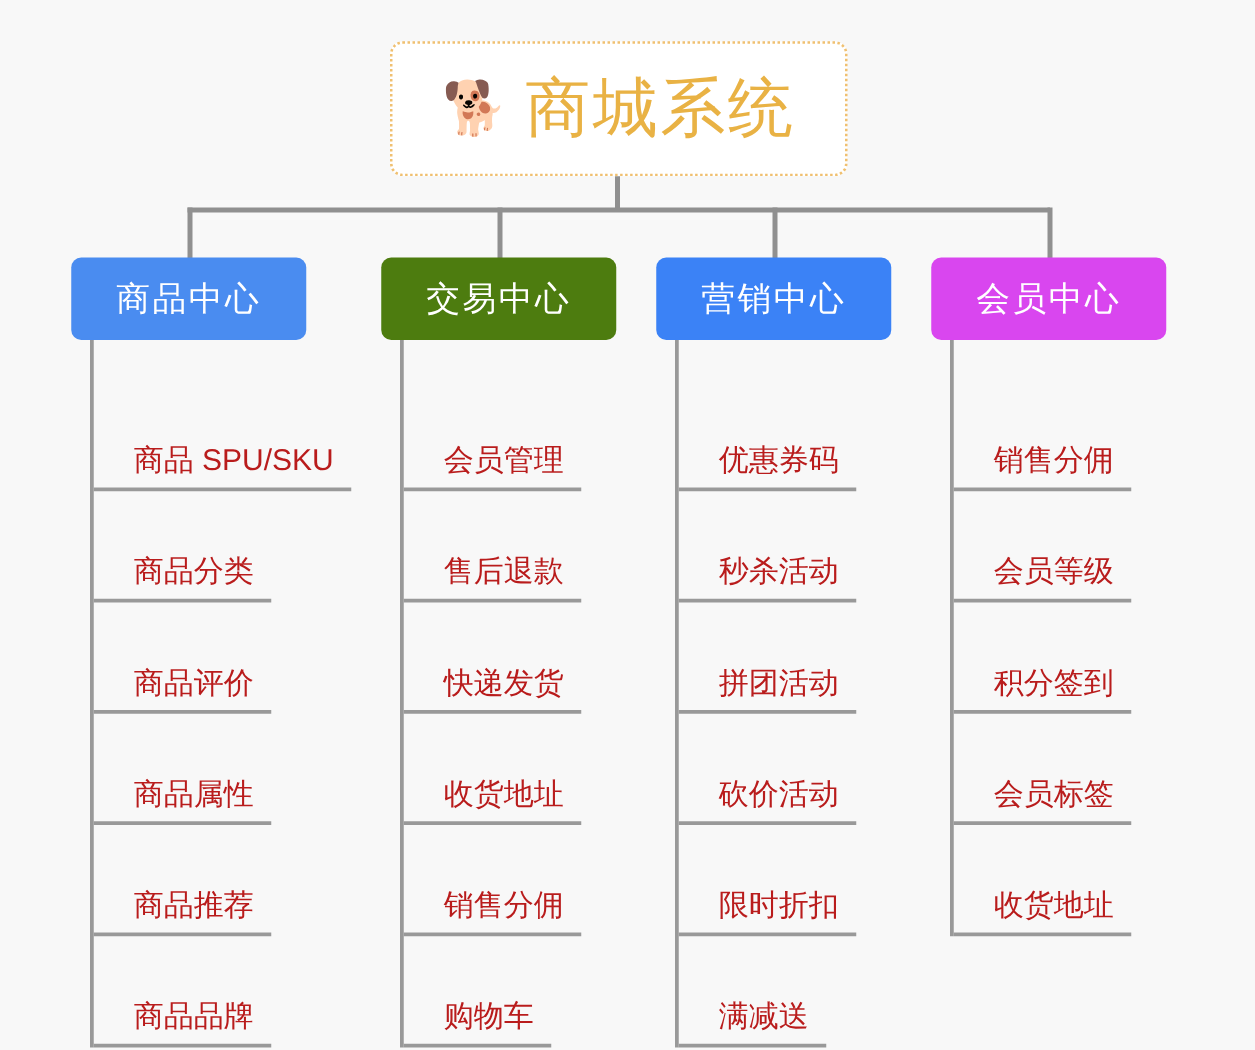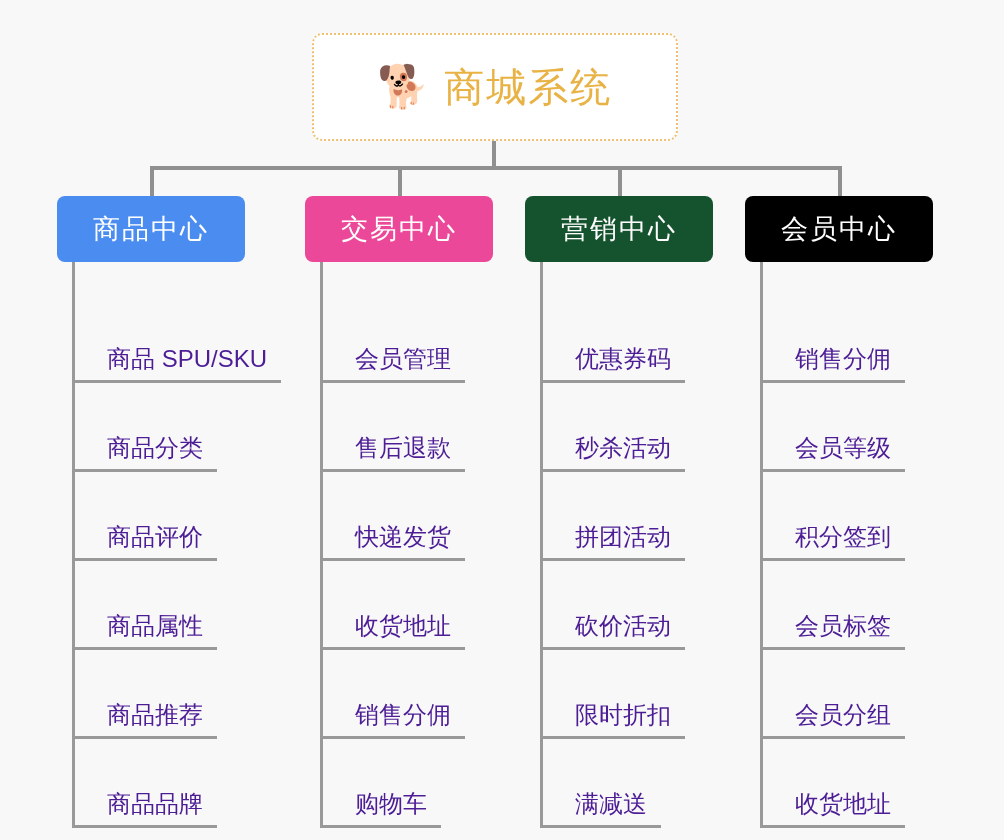"商城系统" .root-title { font-size: 40px -> 52px }
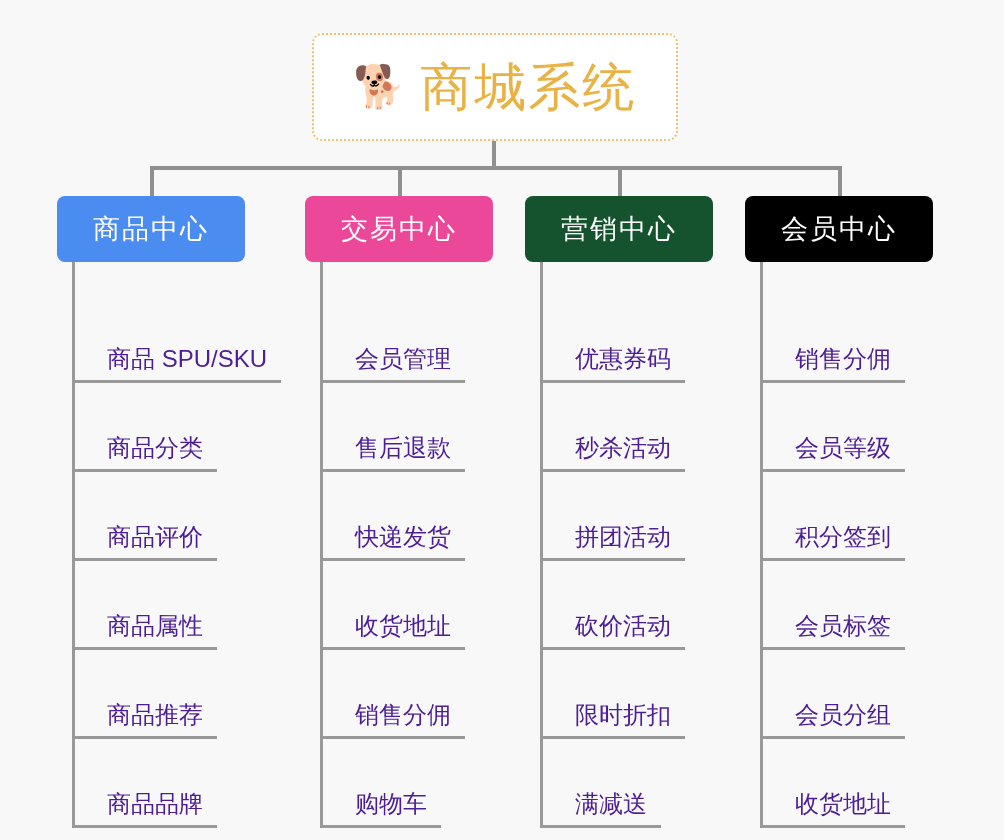"商品中心" .column { top: 196px -> 206px }
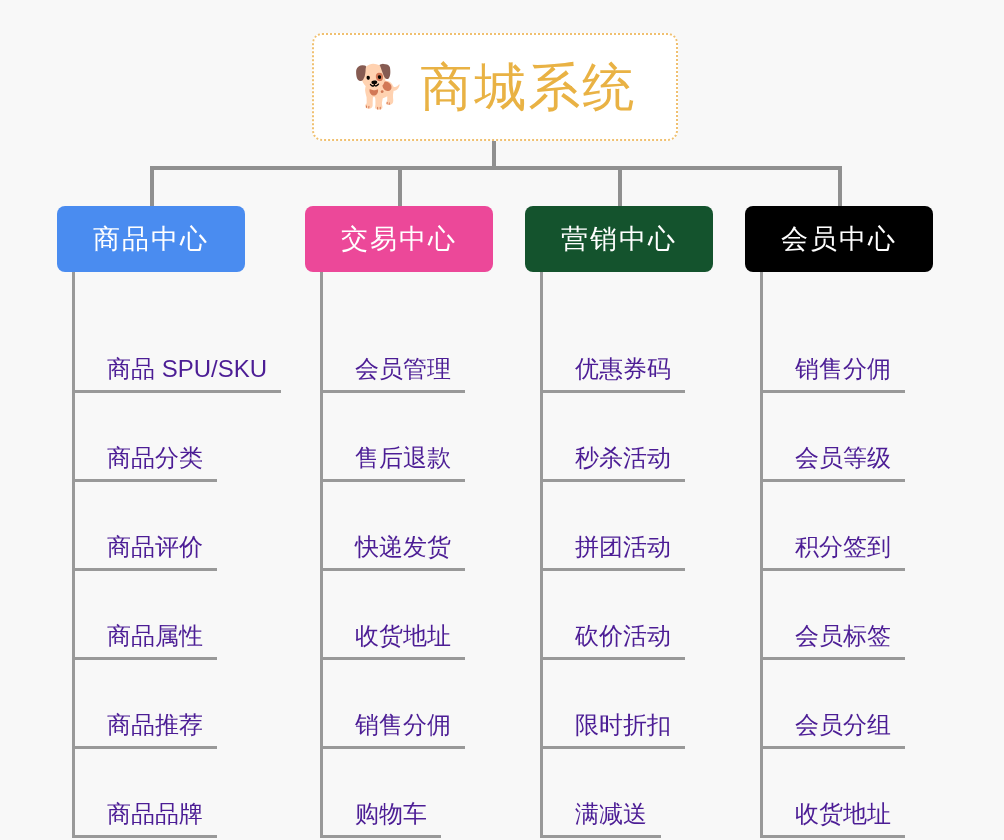"交易中心" div.cat-header { background: #ec4899 -> #4d7c0f }
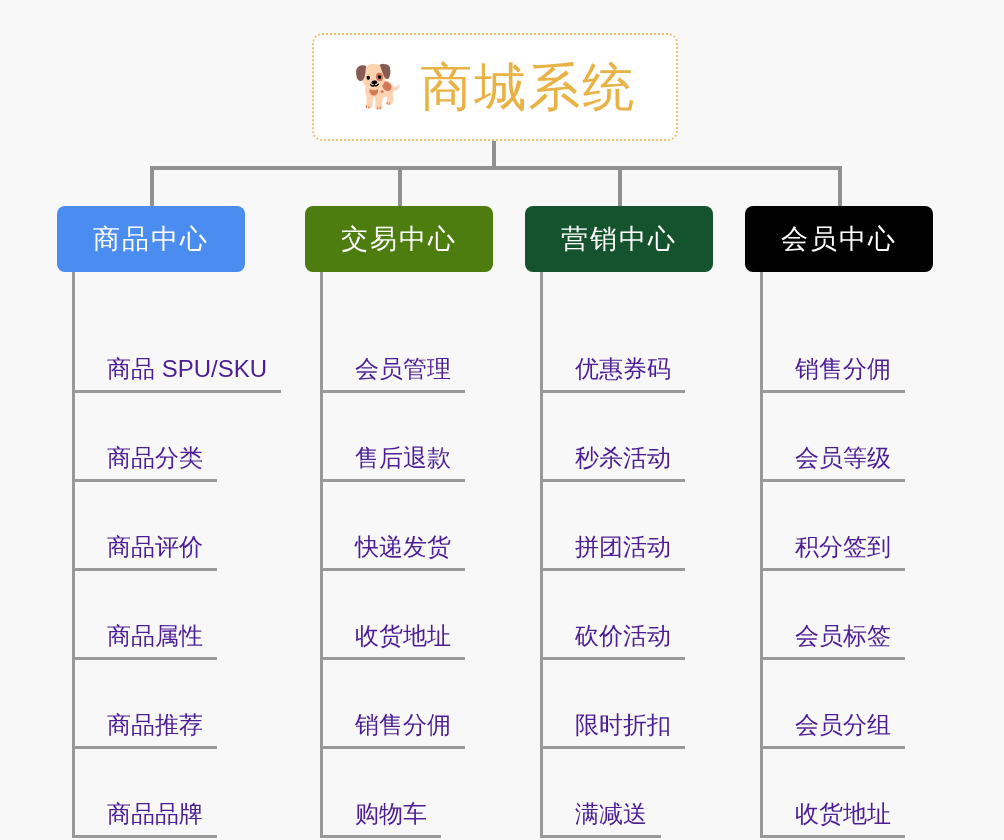"营销中心" div.cat-header { background: #14532d -> #3b82f6 }
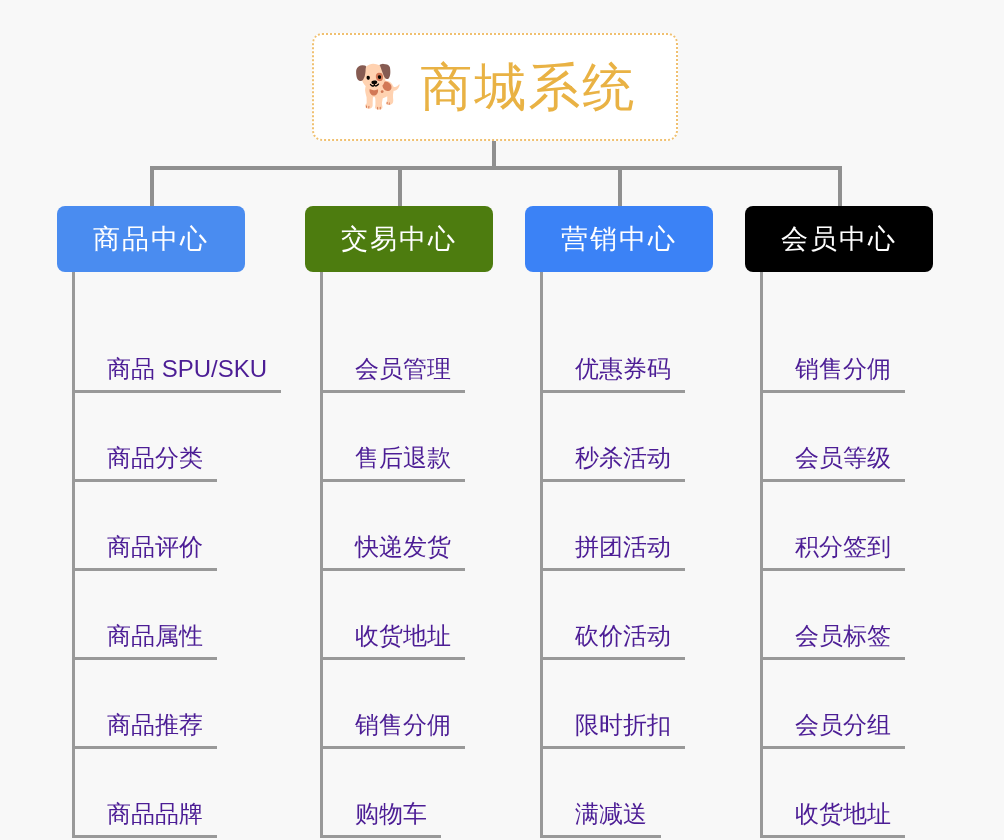"会员中心" div.cat-header { background: #000000 -> #d946ef }
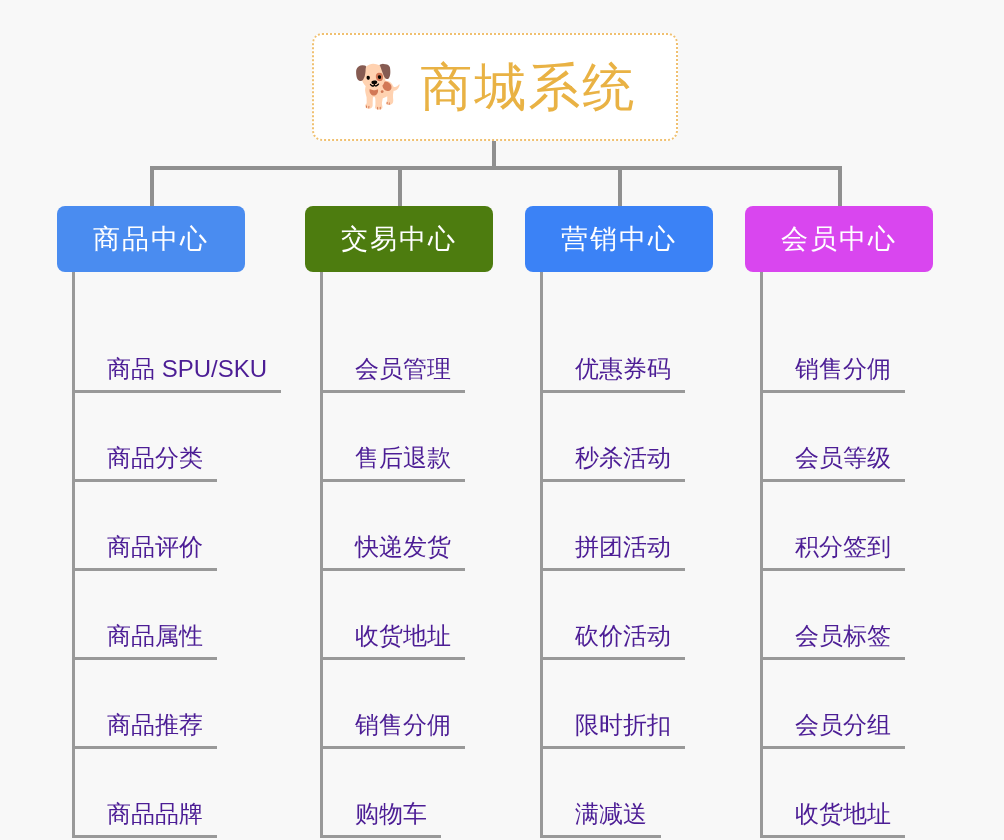"商品 SPU/SKU" .item-label { color: #4c1d95 -> #b91c1c }
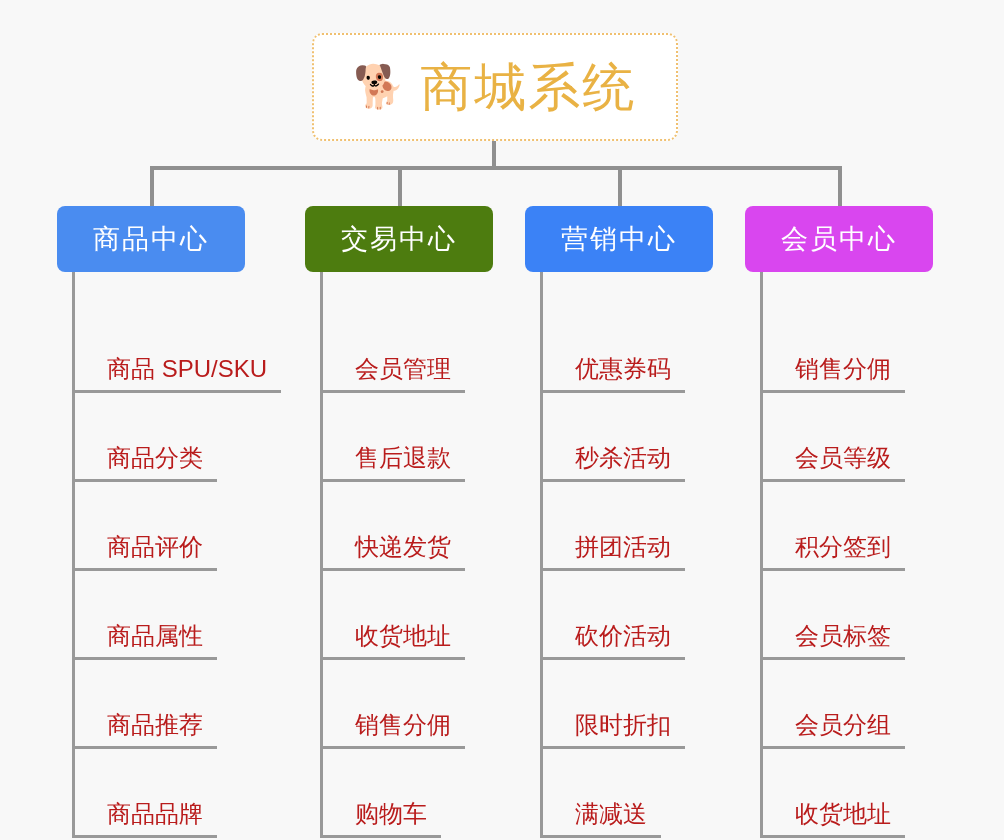"会员分组" div.item { html: <div> <span>会员分组</span> </div> -> none }
